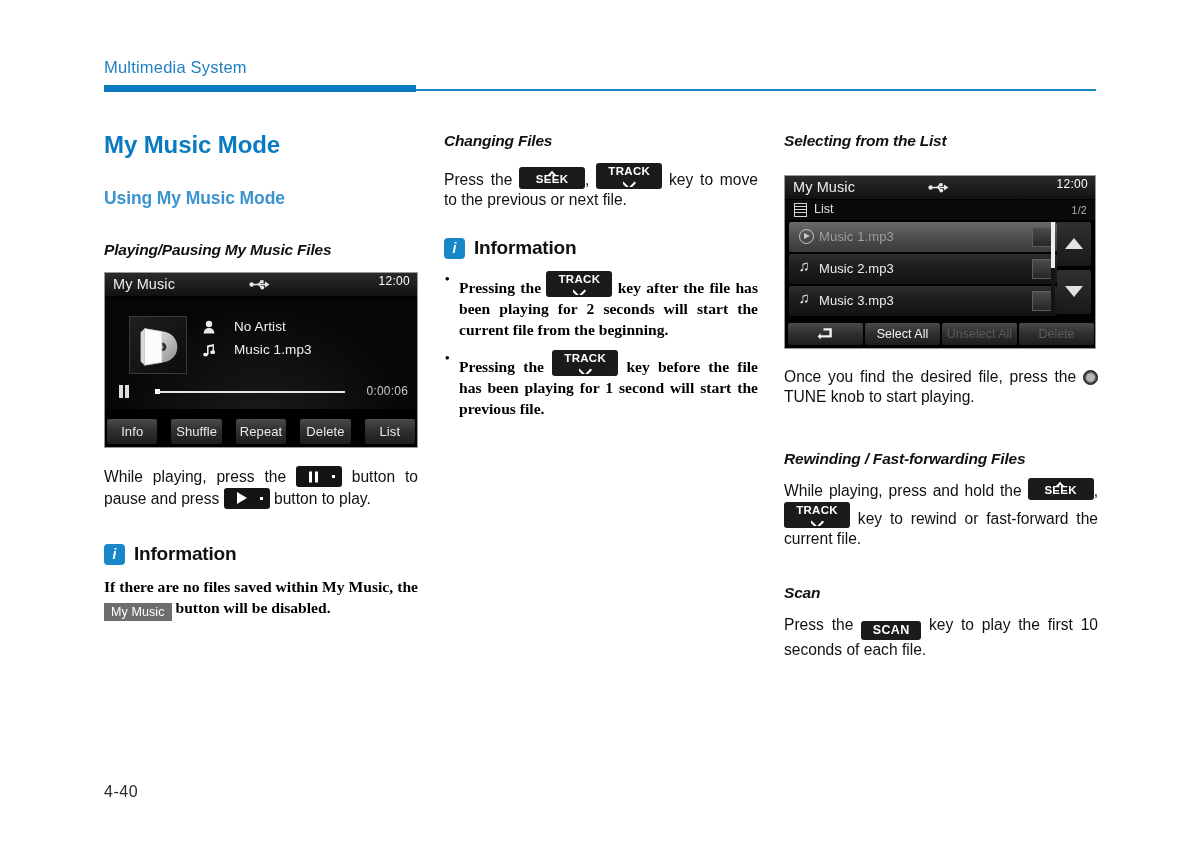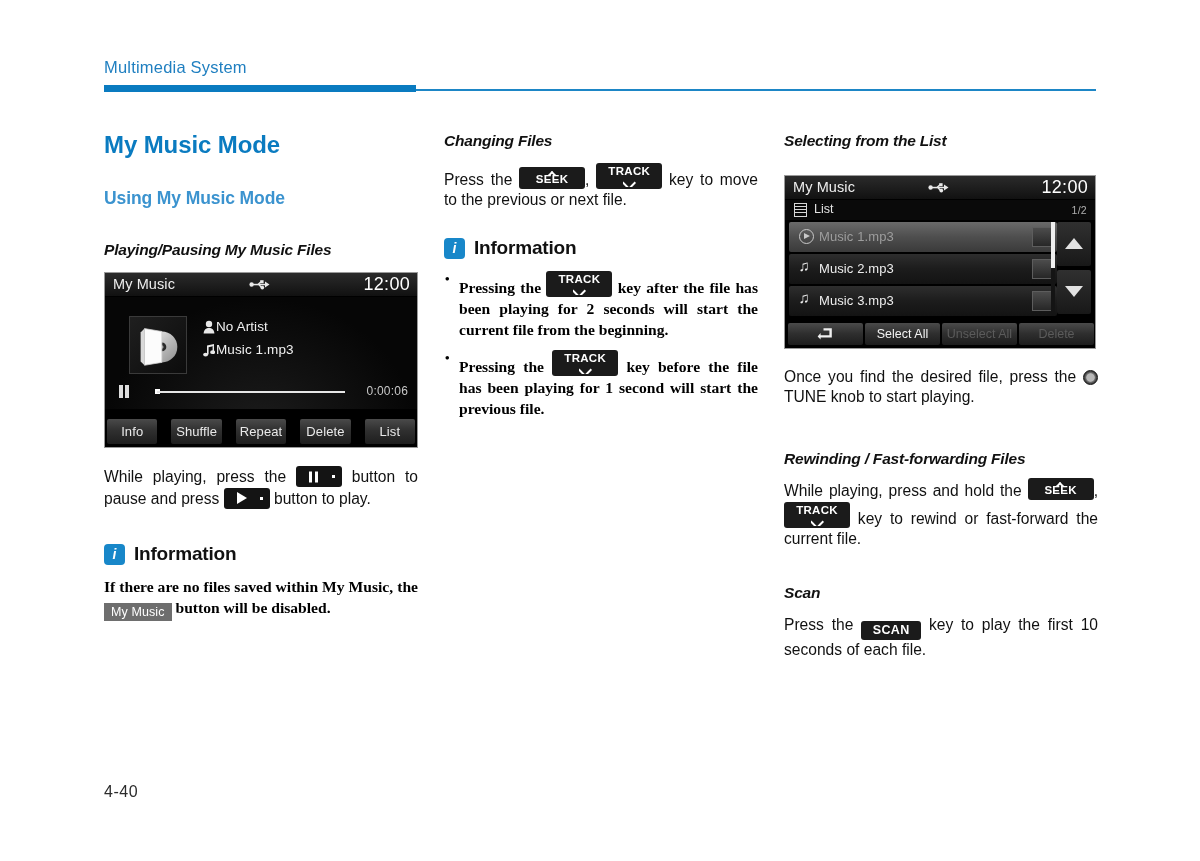"12:00" .hu-top .hu-clock { font-size: 18px -> 12px }
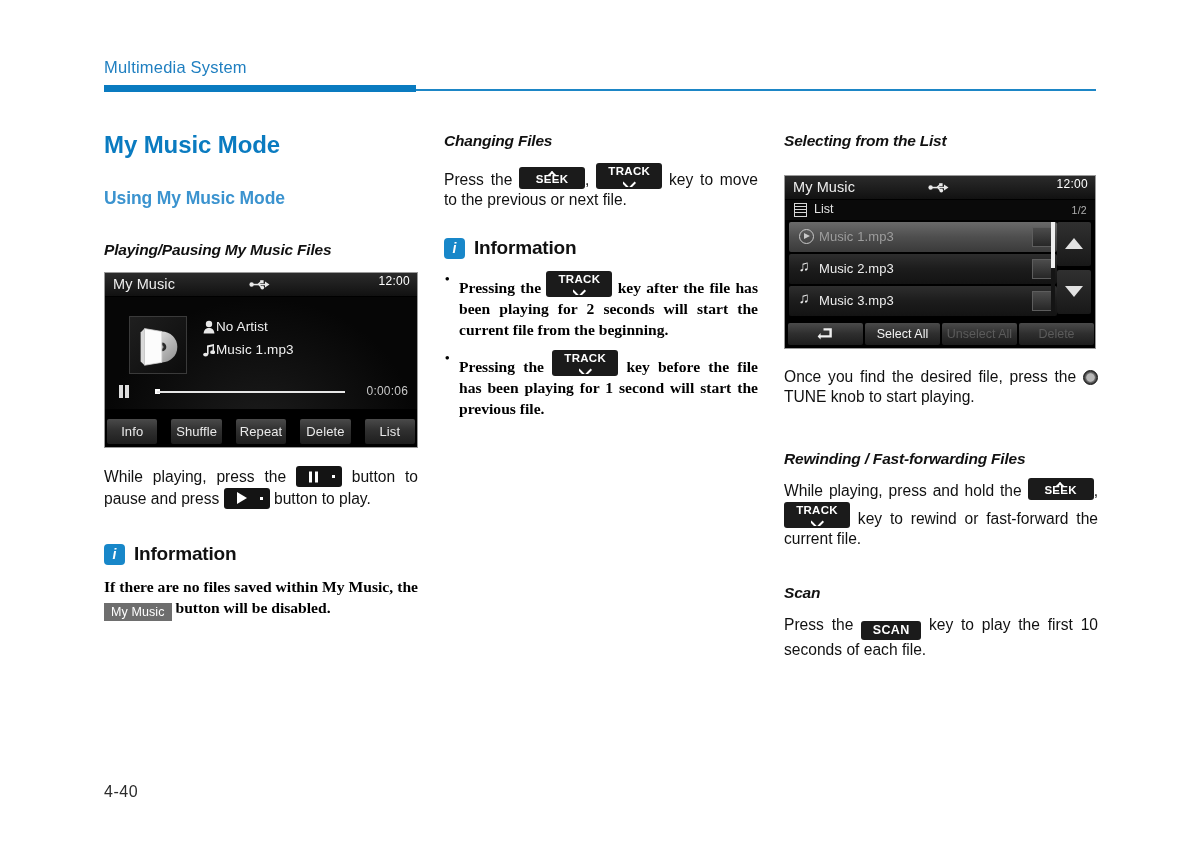"No Artist" .meta-row { gap: 1px -> 19px }
